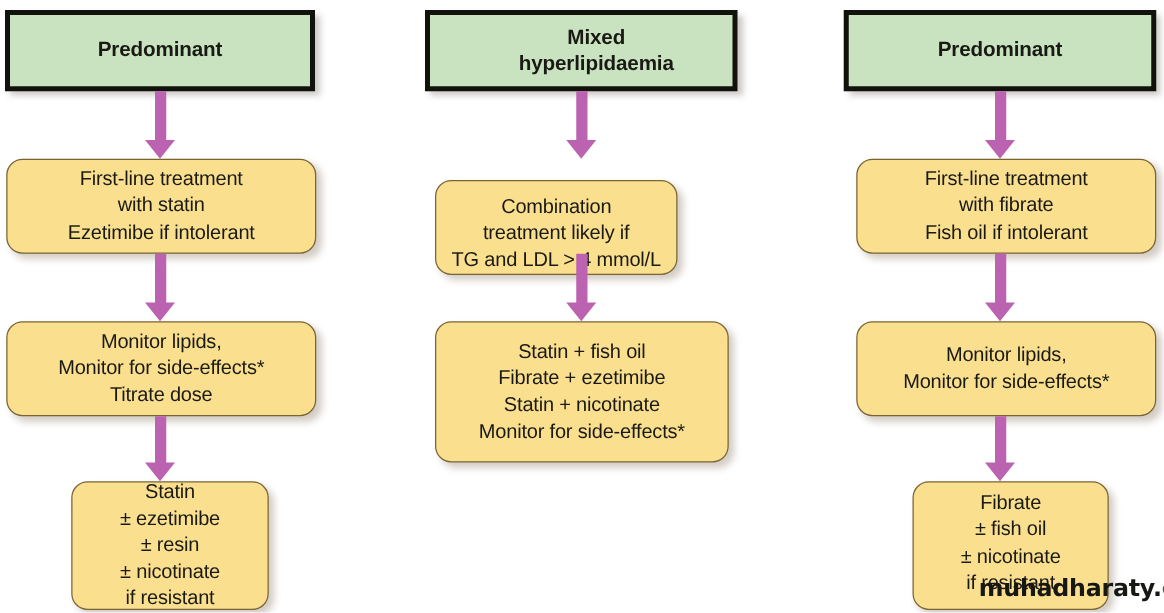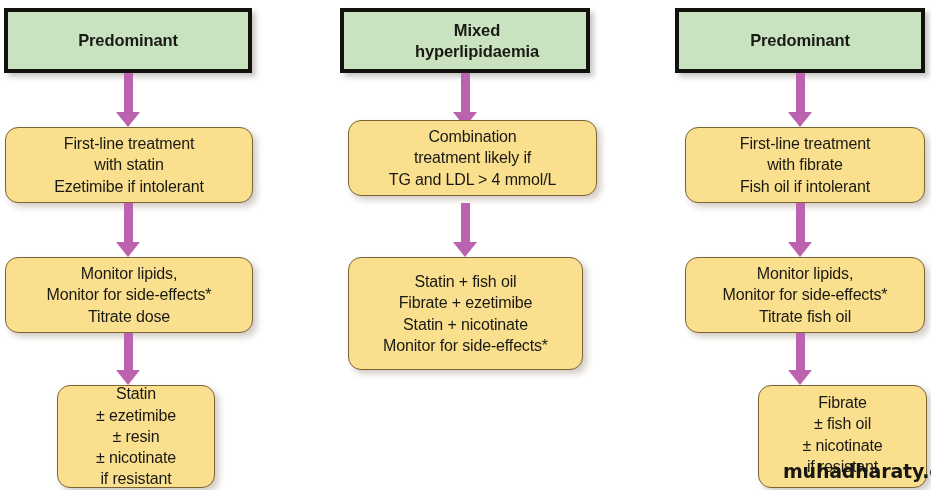"Combination" div.node { justify-content: none -> flex-end; top: 120px -> 144px; width: 249px -> 194px }
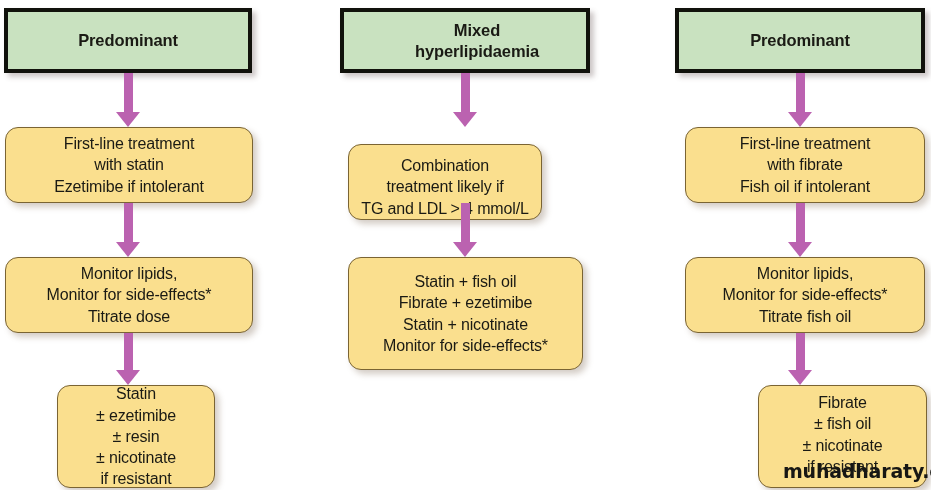"Titrate fish oil" span.line { html: <span>Titrate fish oil</span> -> none }
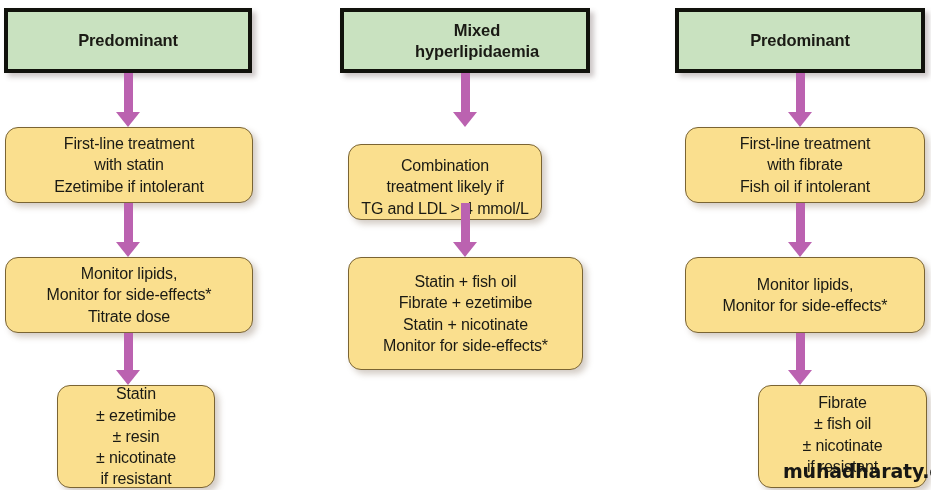"Fibrate" div.node { margin-left: 28px -> none; width: 169px -> 157px }
